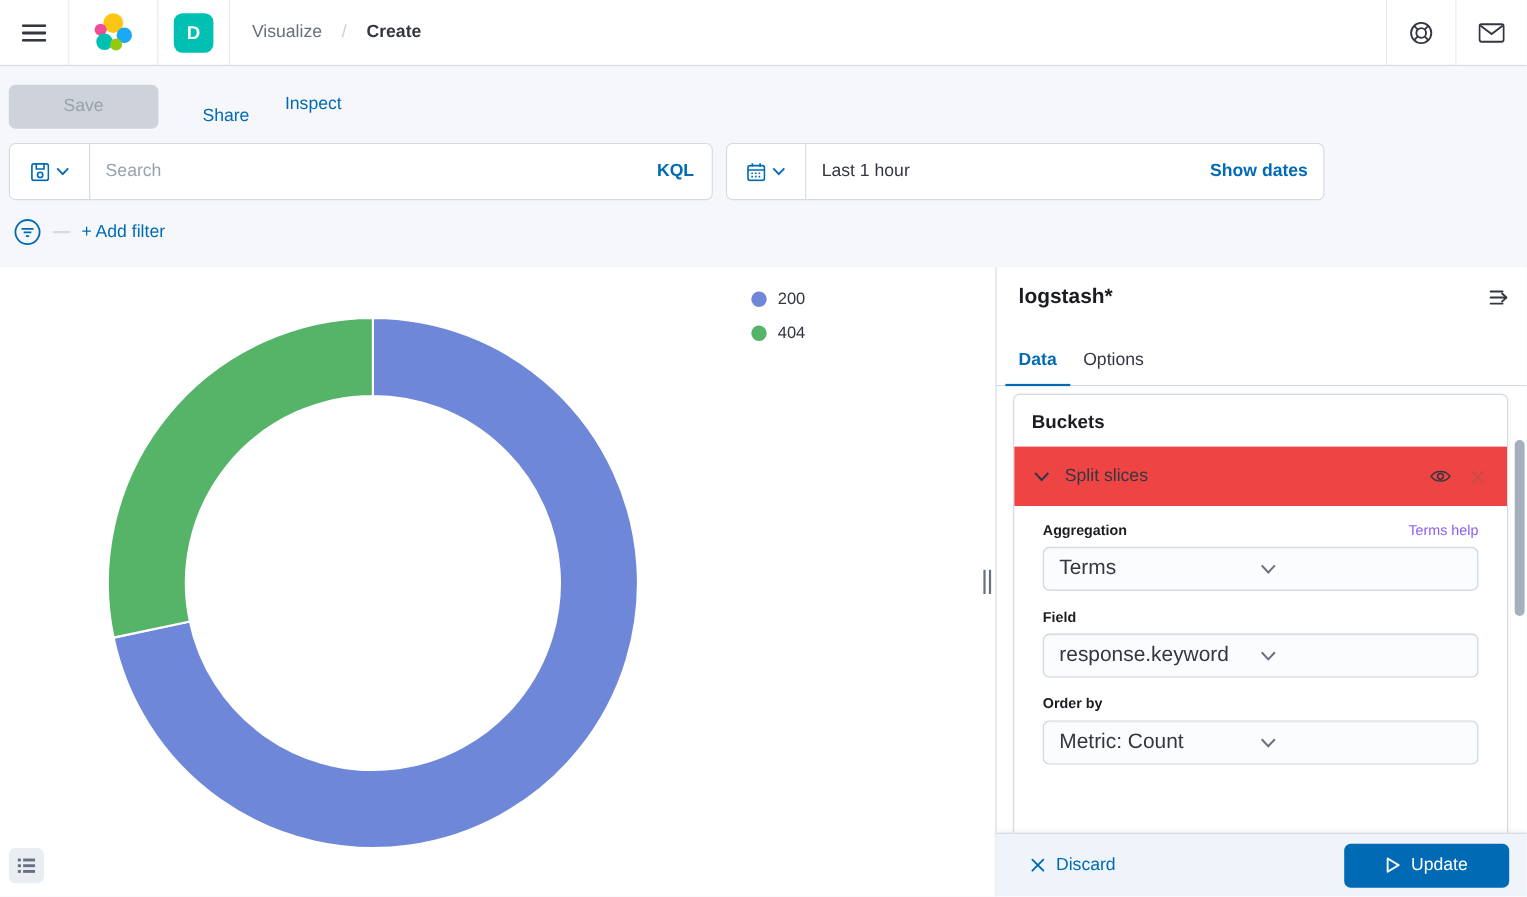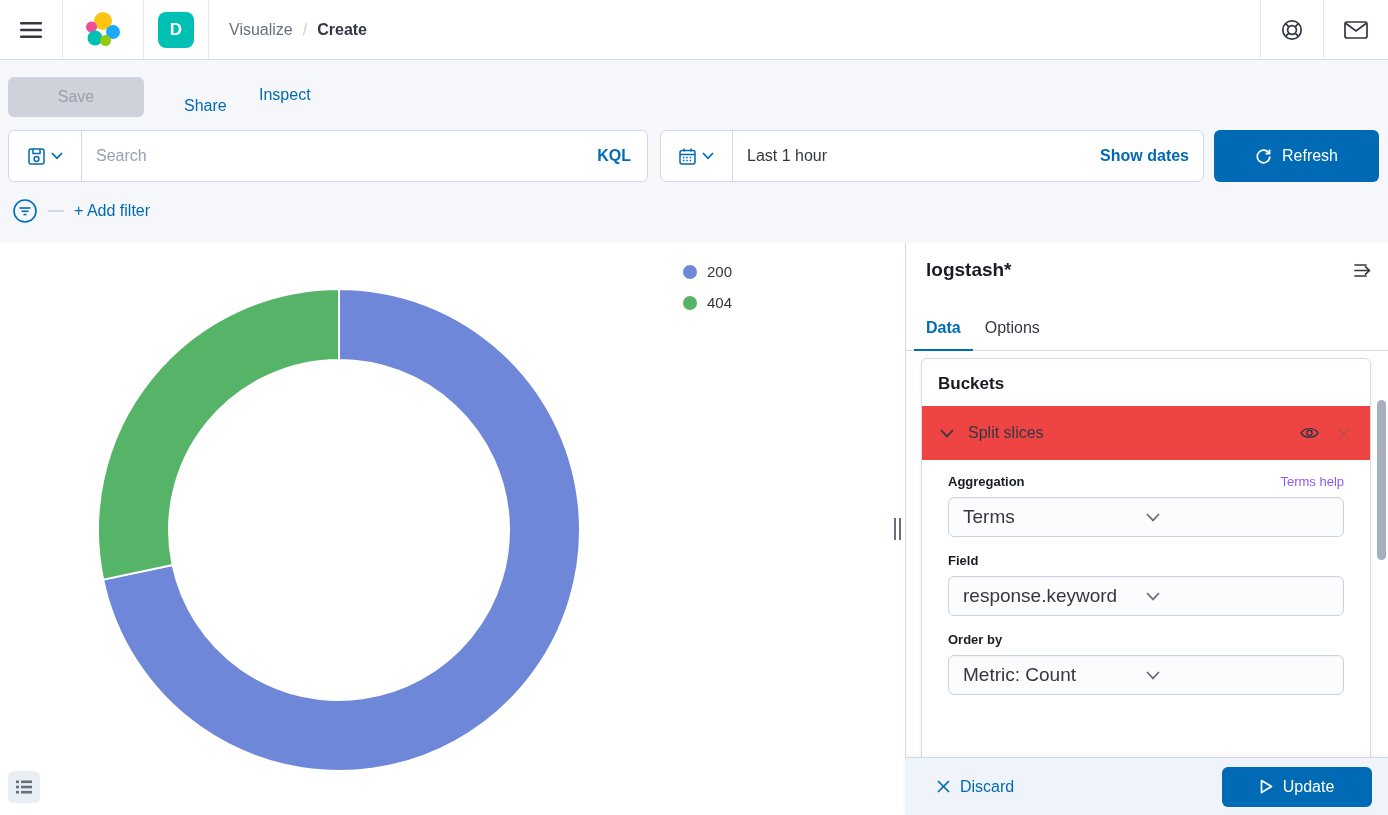"Visualize" .crumbs { gap: 10px -> 18px }
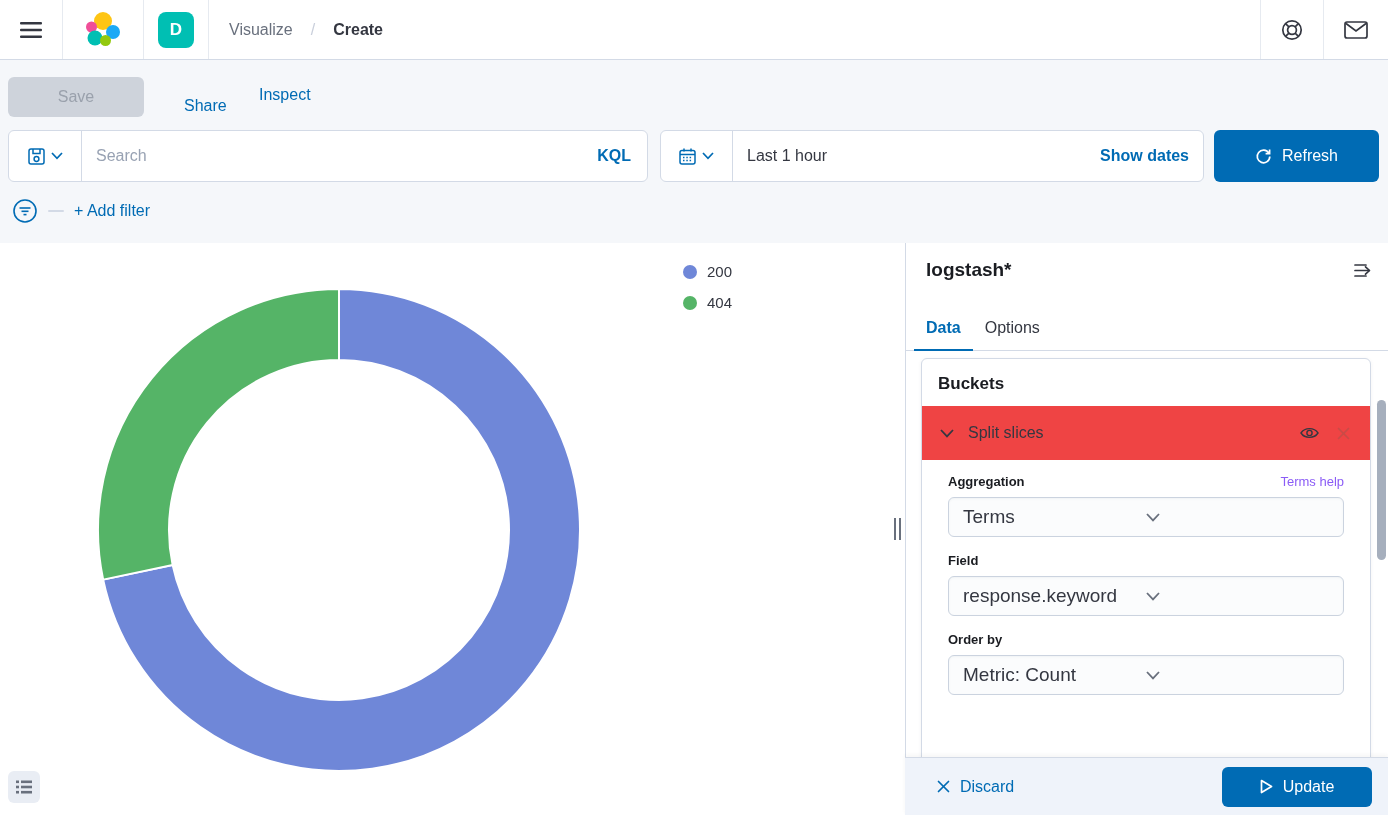"Refresh" button.btn-refresh { html: <button> <span> <svg> <path></path> <polyline></polyline> </svg> </span> <span>Refresh</span> </button> -> none }
